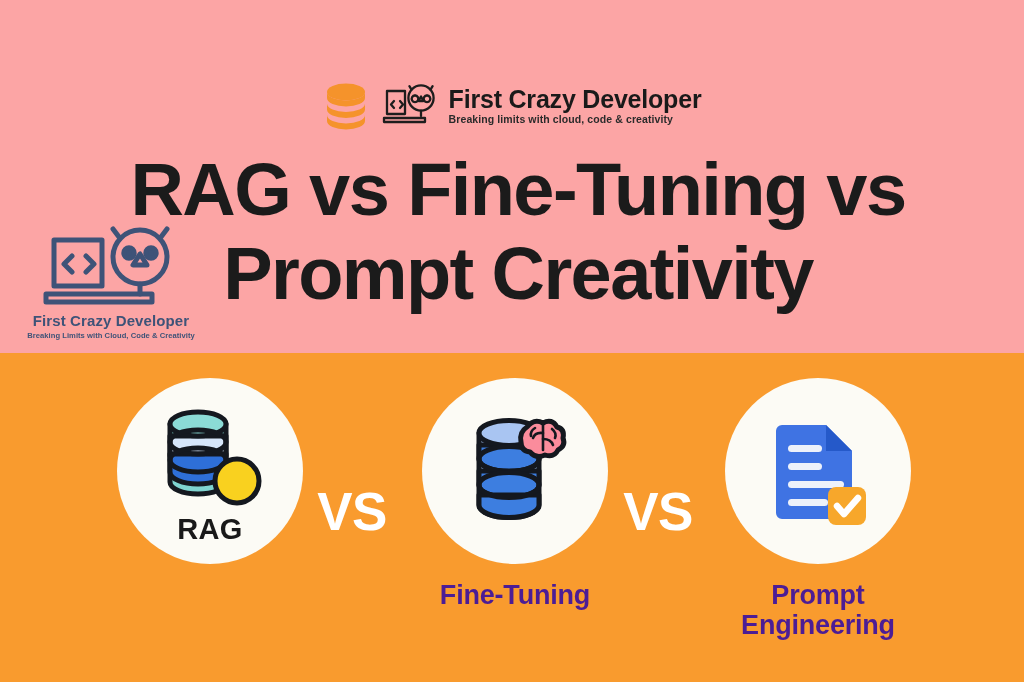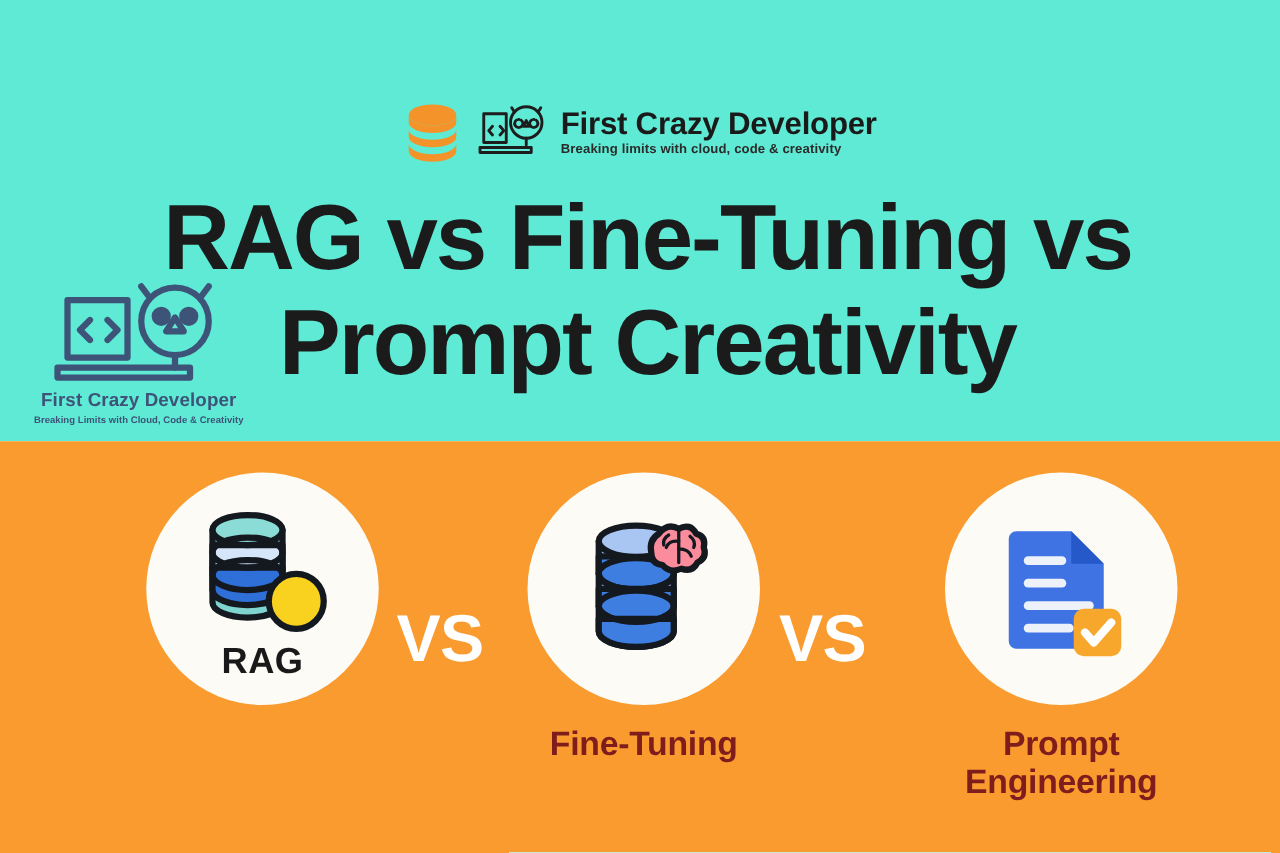"First Crazy Developer" .header-band { background: #5eead4 -> #fca5a5 }
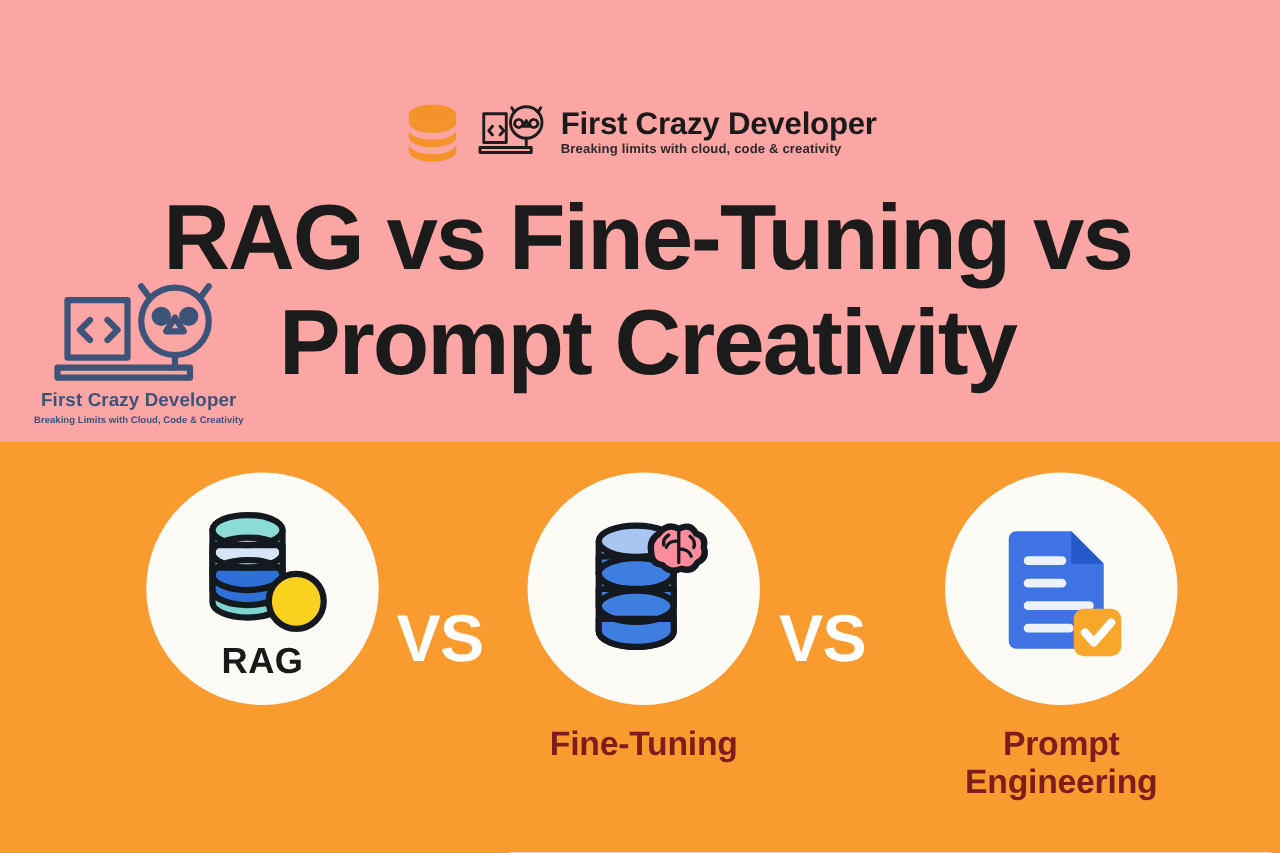"Fine-Tuning" .below-label { color: #7f1d1d -> #4c1d95 }
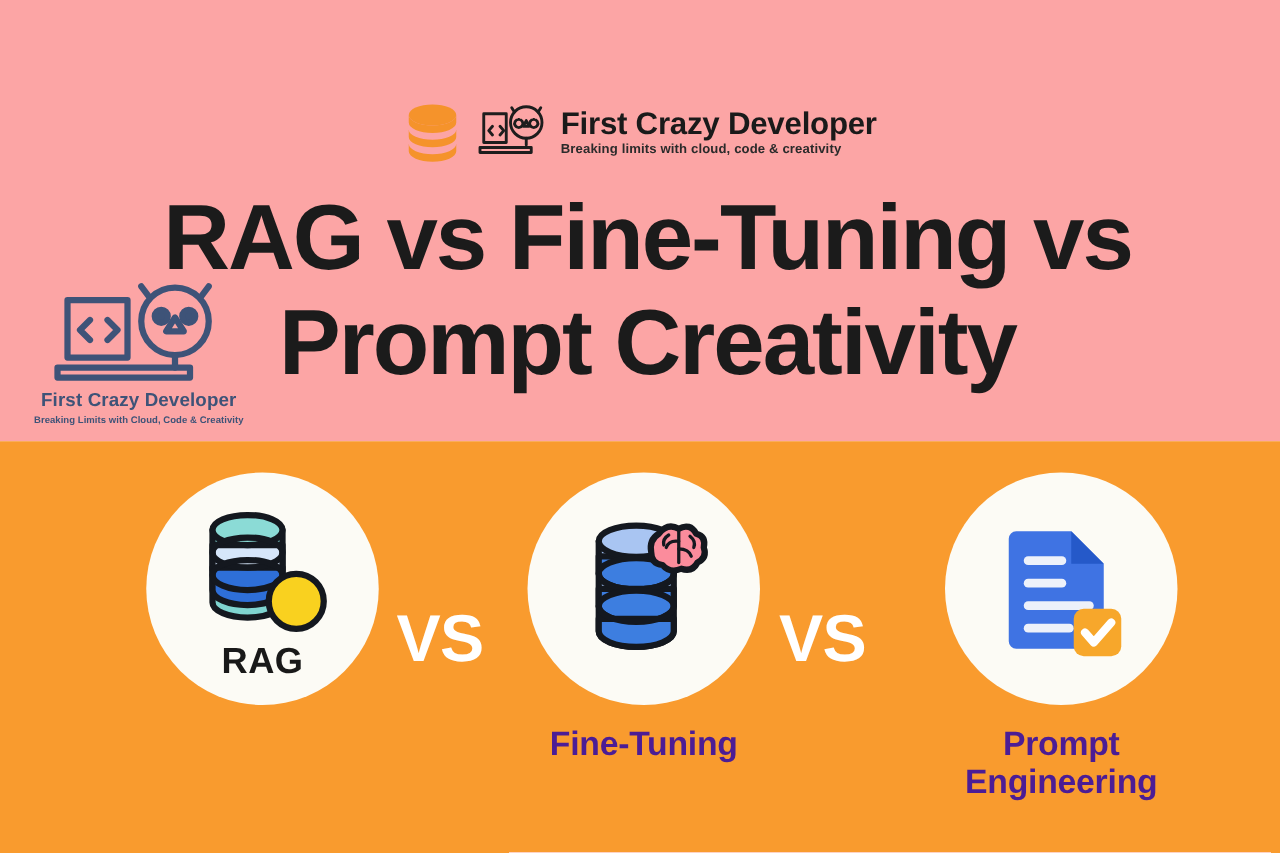"Prompt" .item-3 { left: 734px -> 703px }
